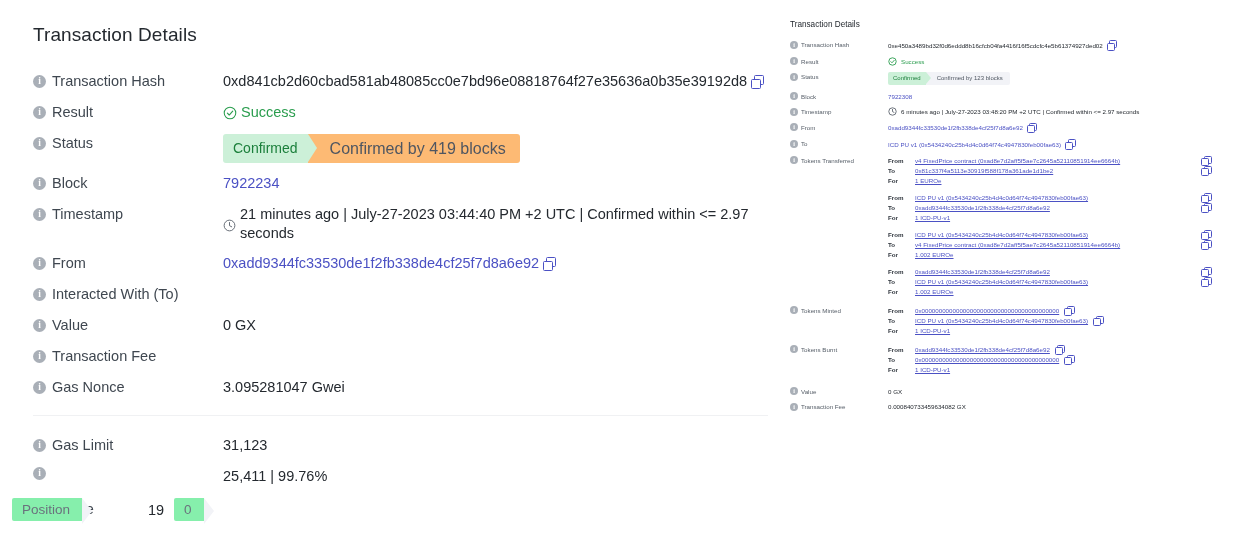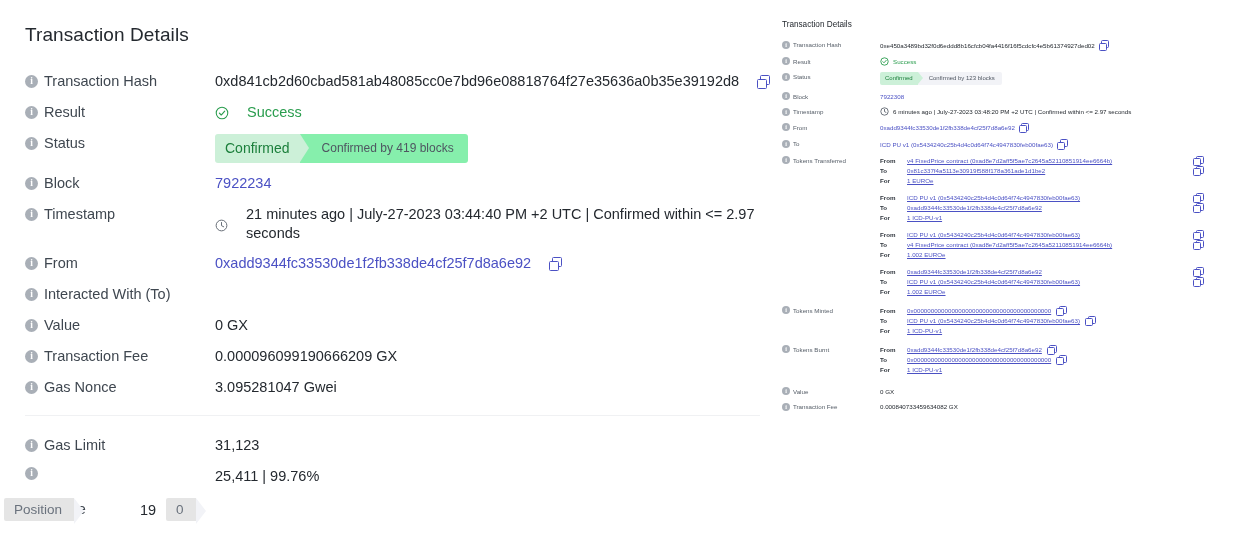"Transaction Details" .page { padding-left: none -> 8px }
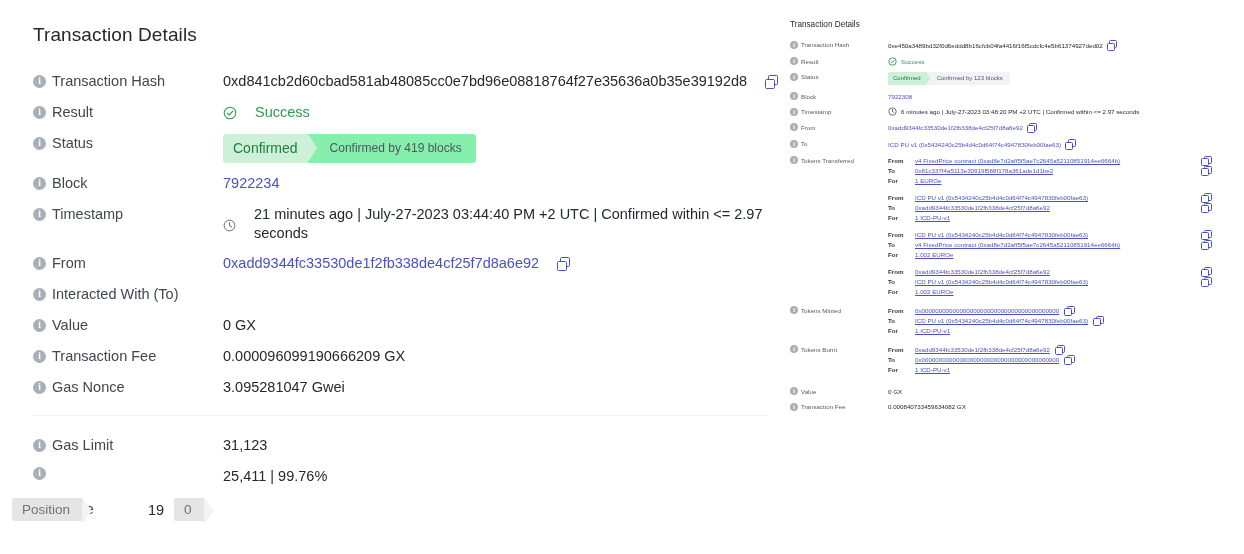"0xd841cb2d60cbad581ab48085cc0e7bd96e0881" .row .value { gap: 18px -> 4px }
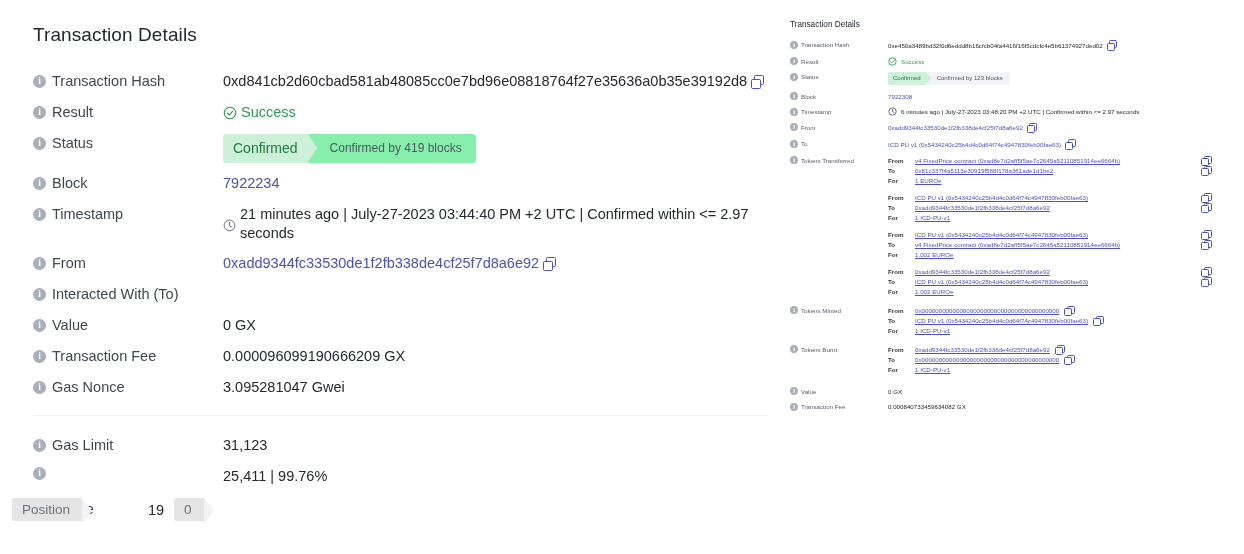"Confirmed by 419 blocks" .badge-blocks { background: #86efac -> #fdba74; font-size: 12px -> 16px }
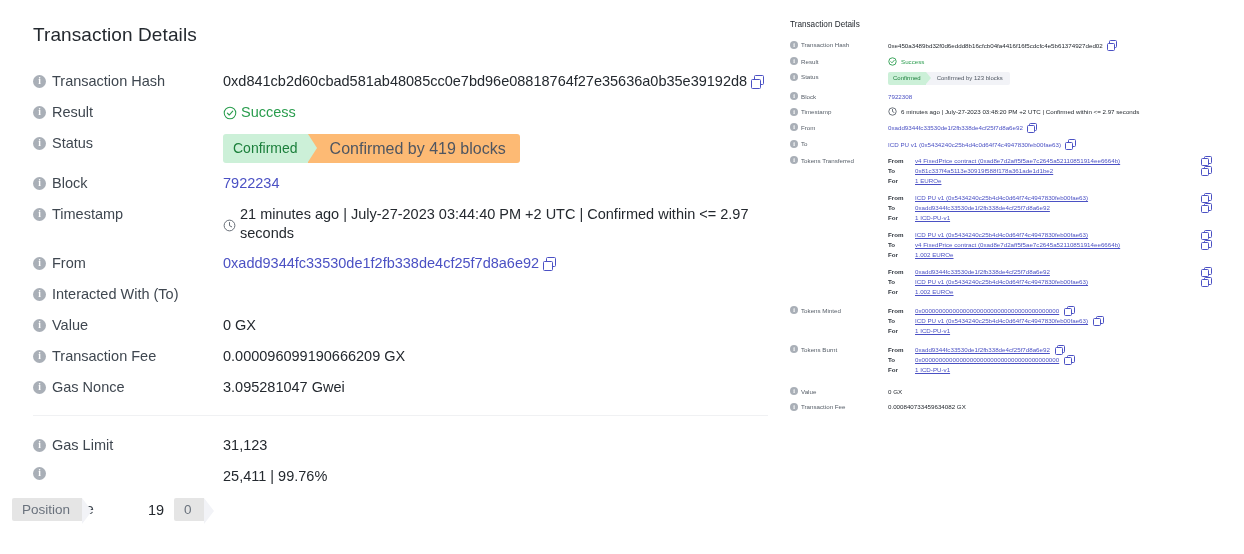"0.000096099190666209 GX" div.value { html: <div>0.000096099190666209 GX</div> -> none }
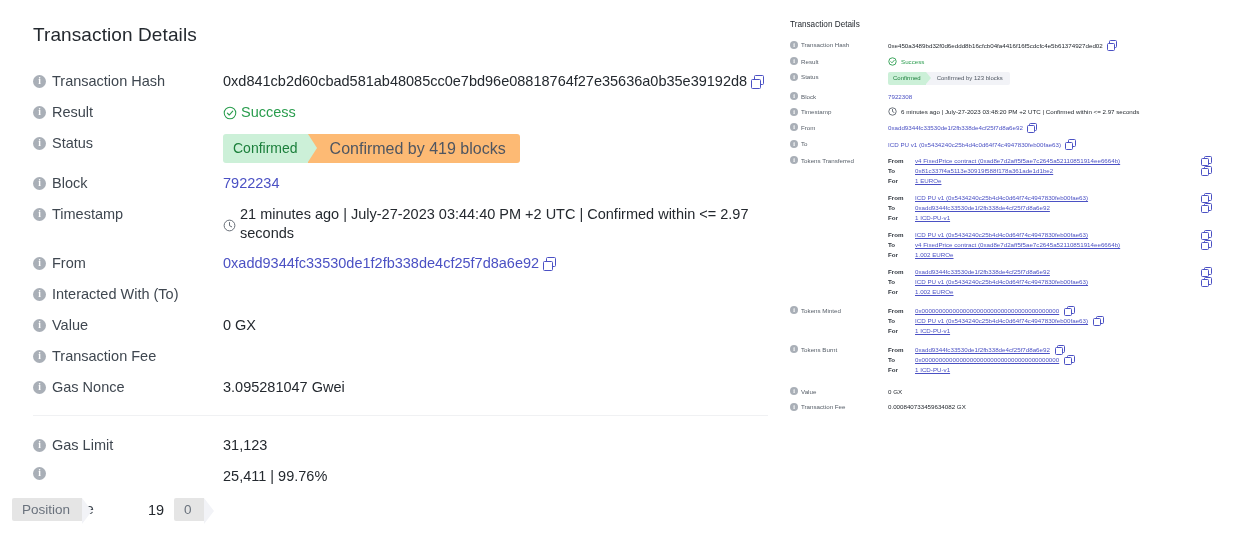"Position" .chev-badge { background: #e5e5e5 -> #86efac }
